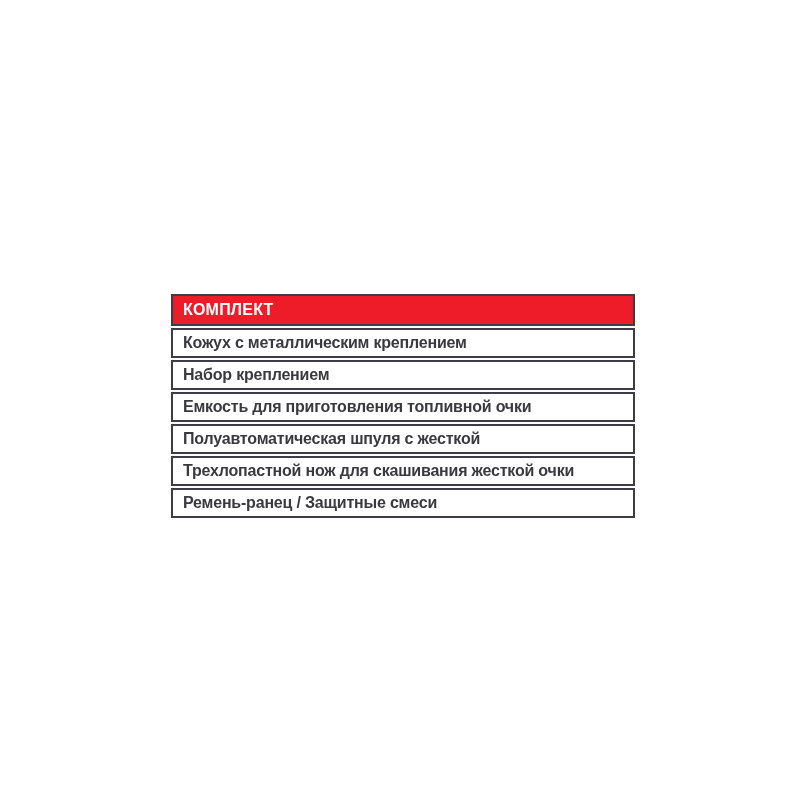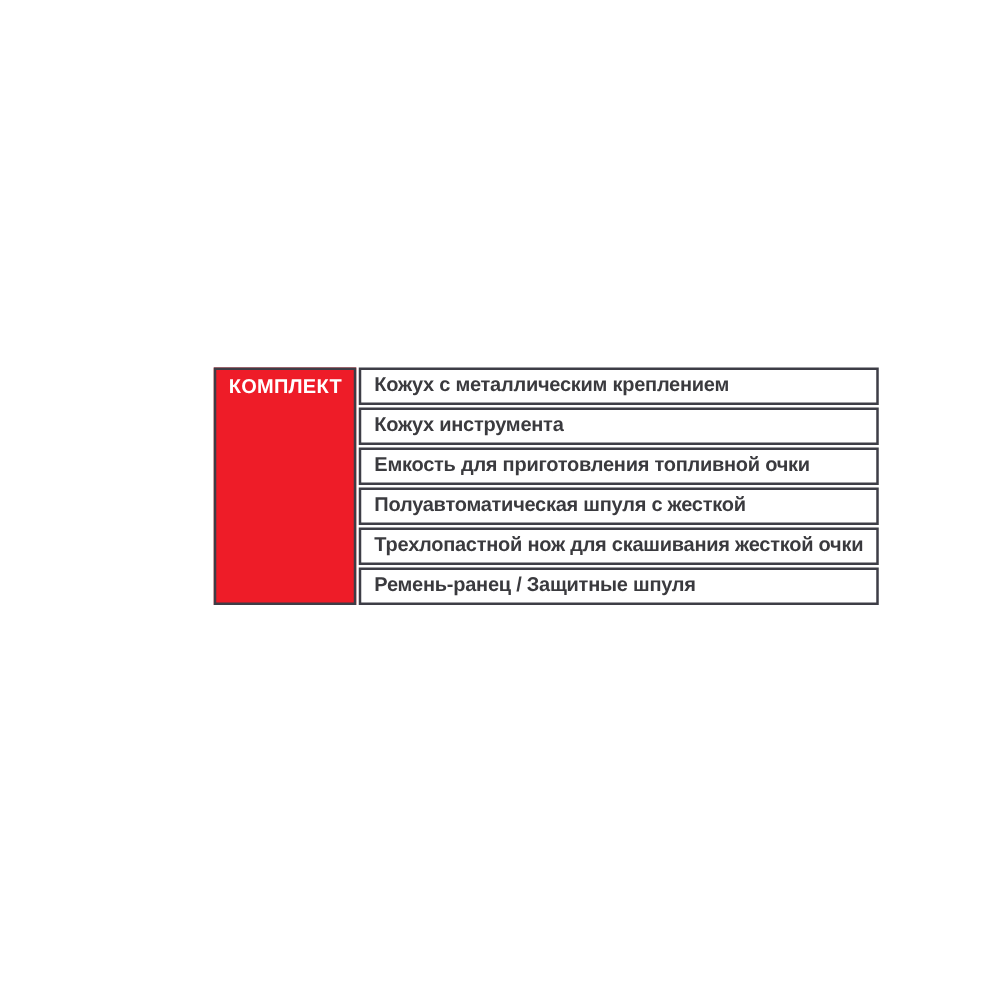"КОМПЛЕКТ" .spec-table { flex-direction: row -> column; width: 368px -> 464px }
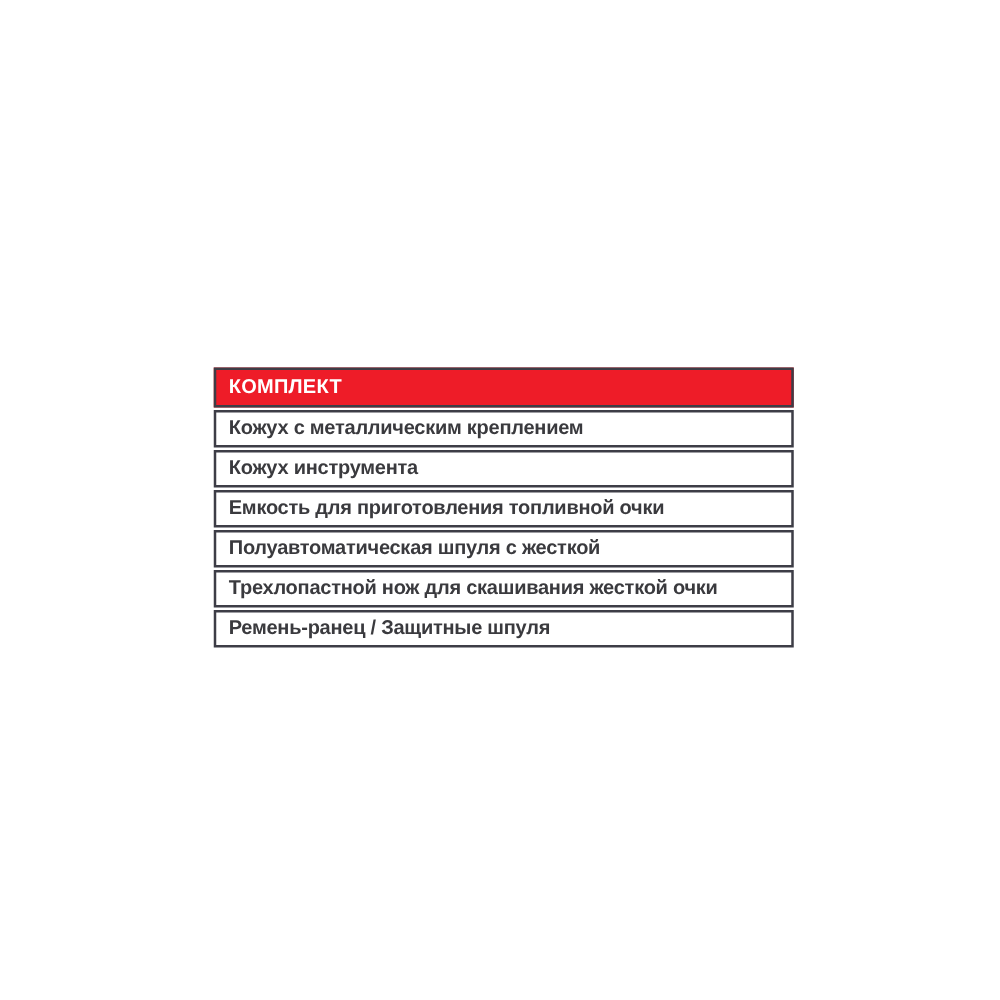"Кожух инструмента" div.spec-row { text: Кожух инструмента -> Набор креплением }
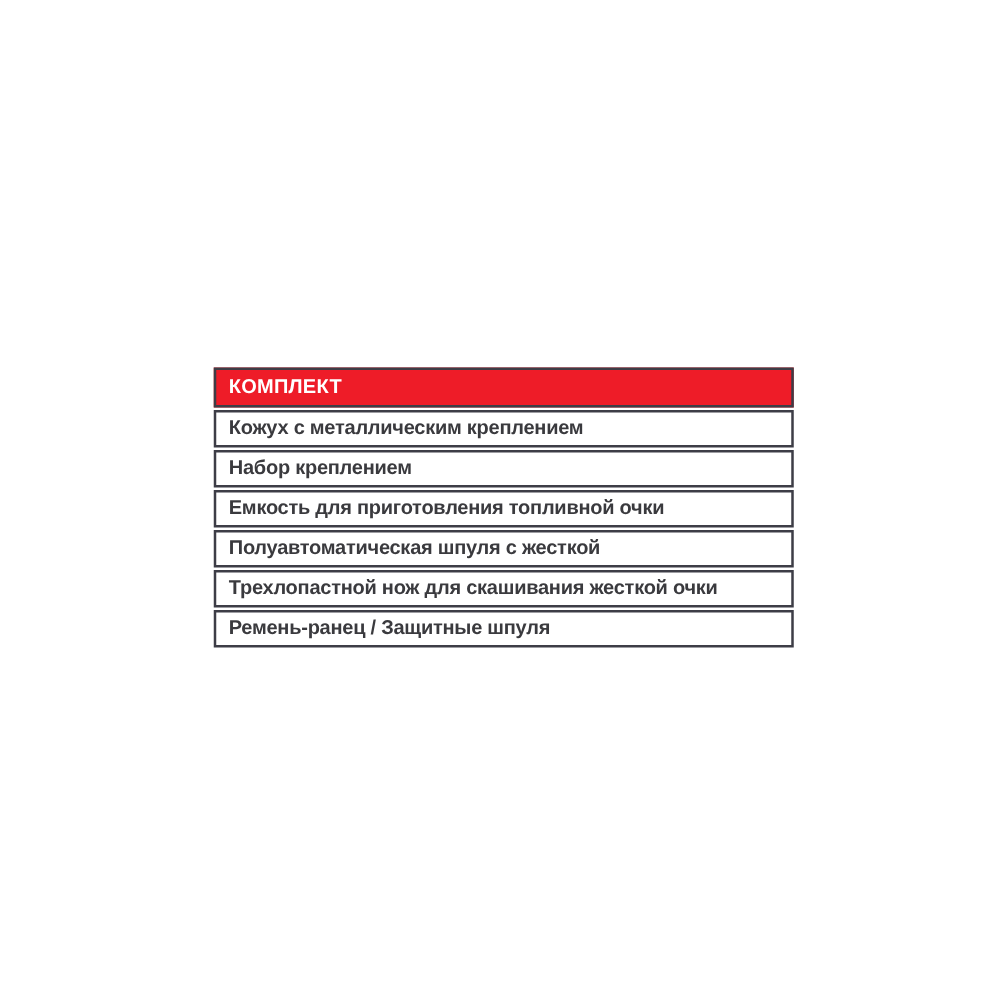"Ремень-ранец / Защитные шпуля" div.spec-row { text: шпуля -> смеси }
